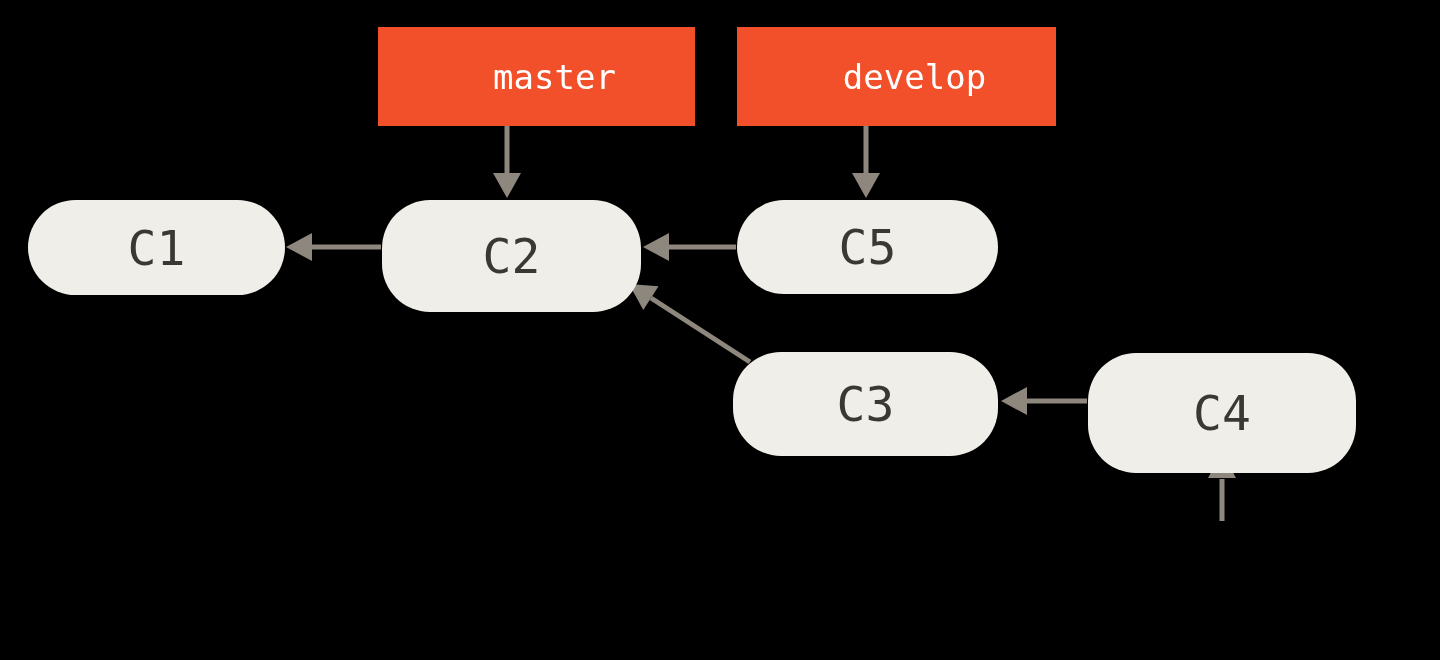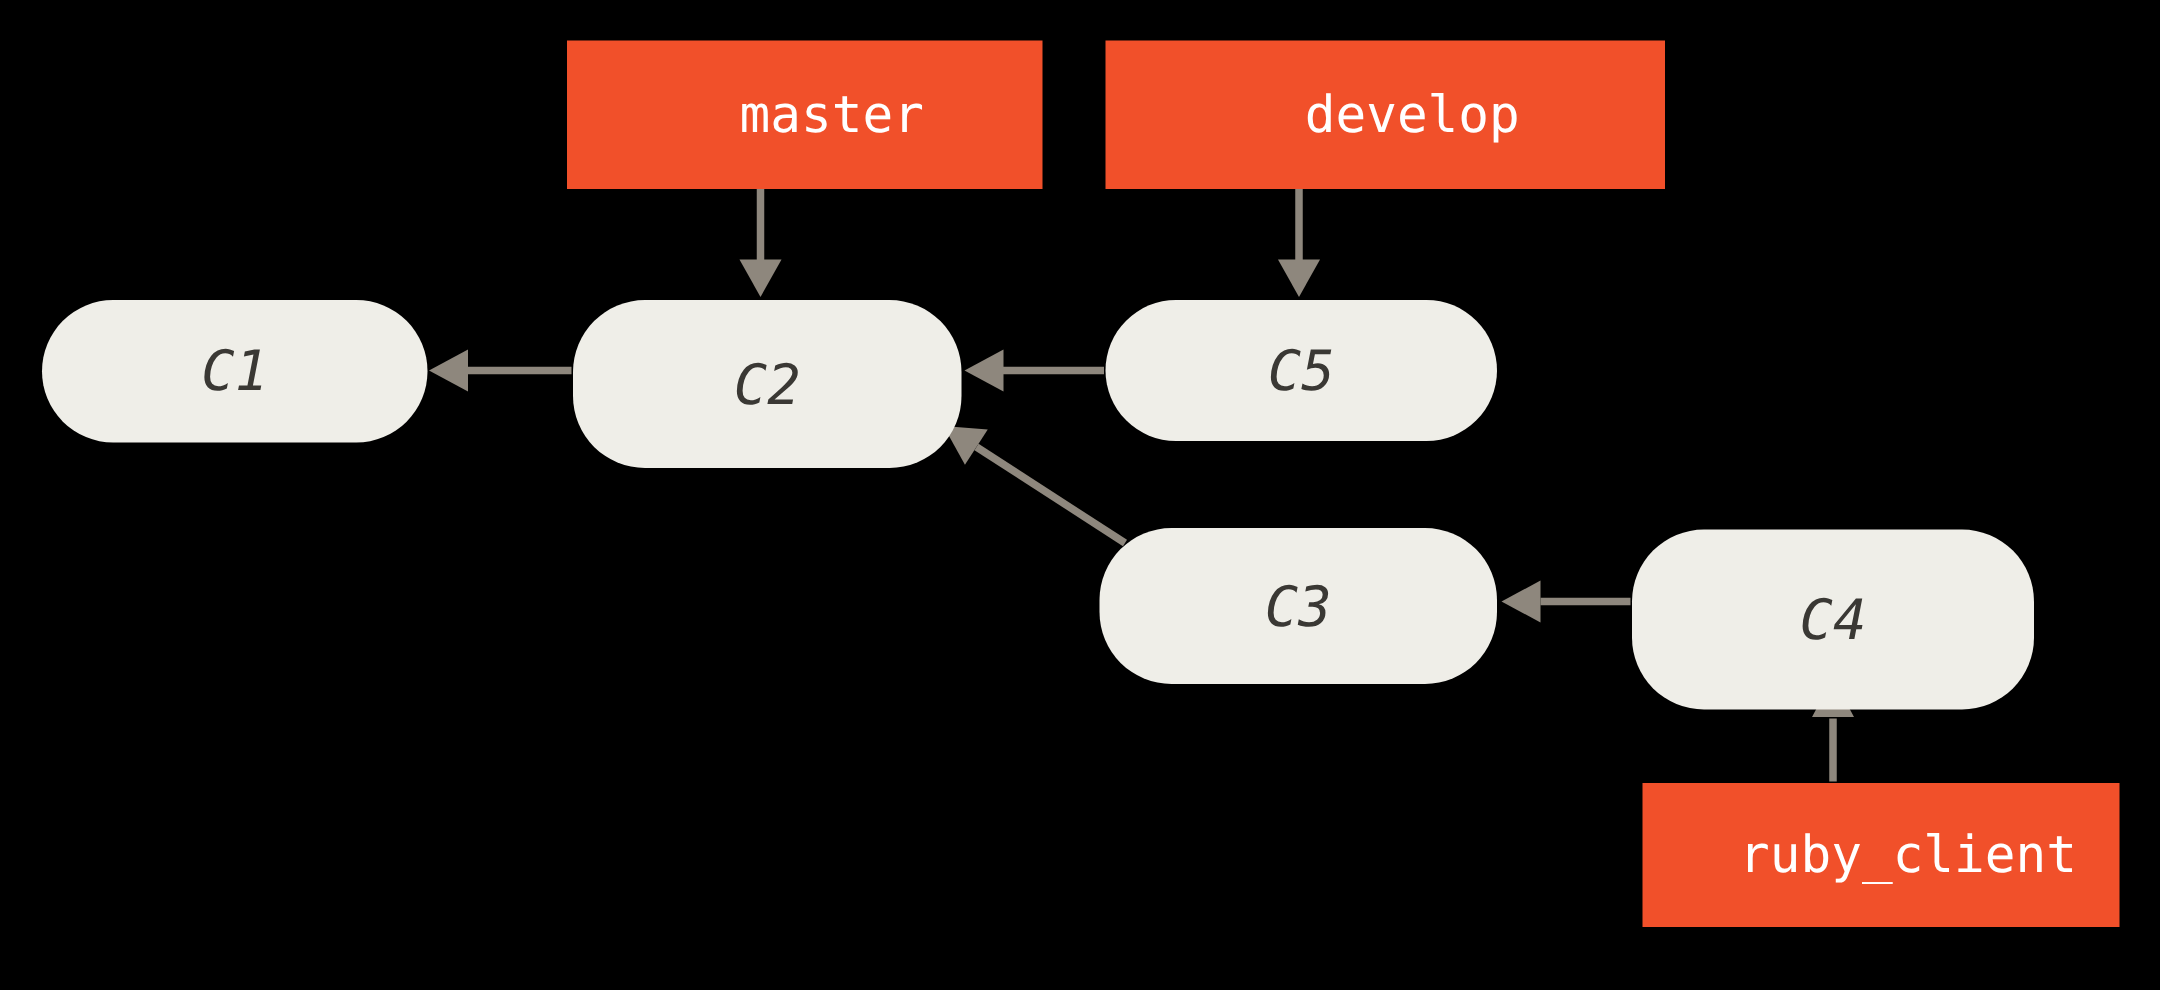"develop" #node-develop { width: 373px -> 319px }
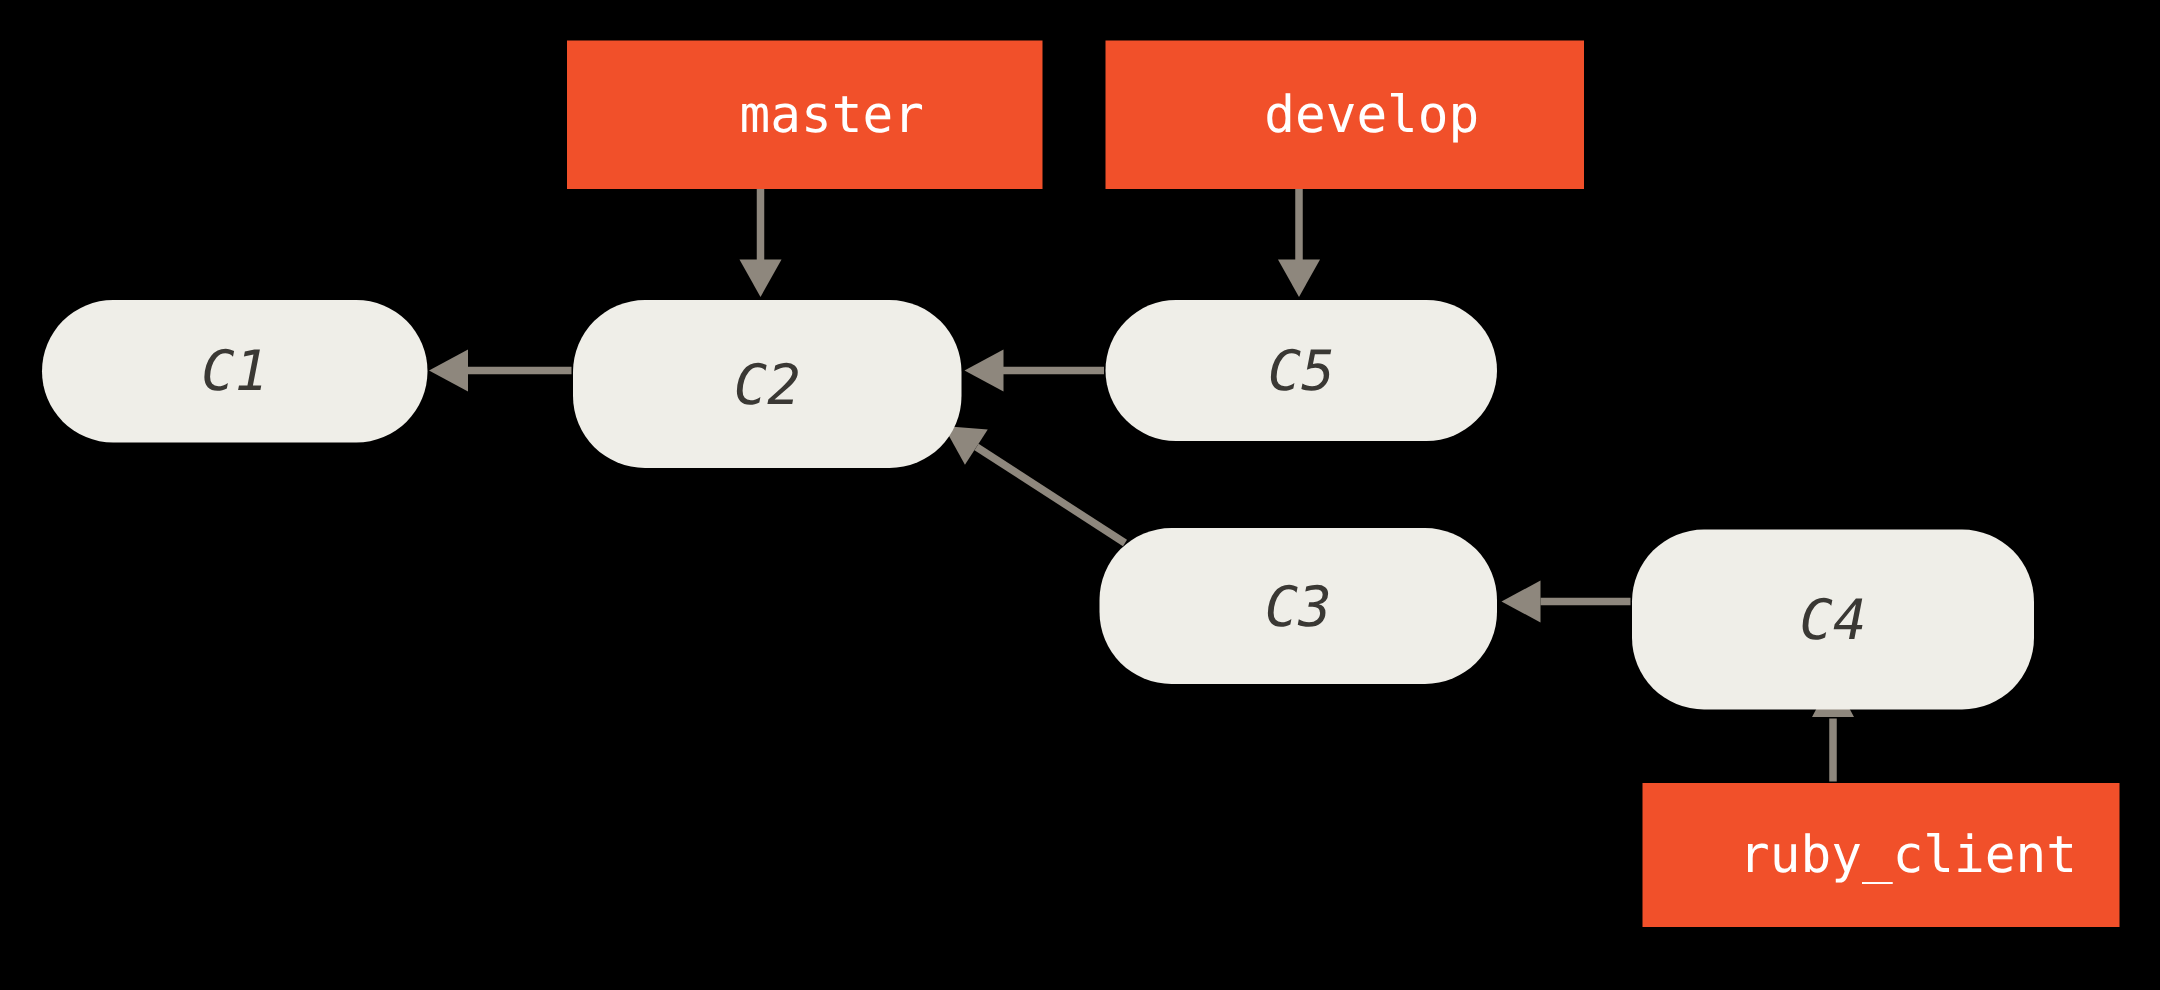"C1" .commit { font-size: 37px -> 48px; font-style: italic -> none }
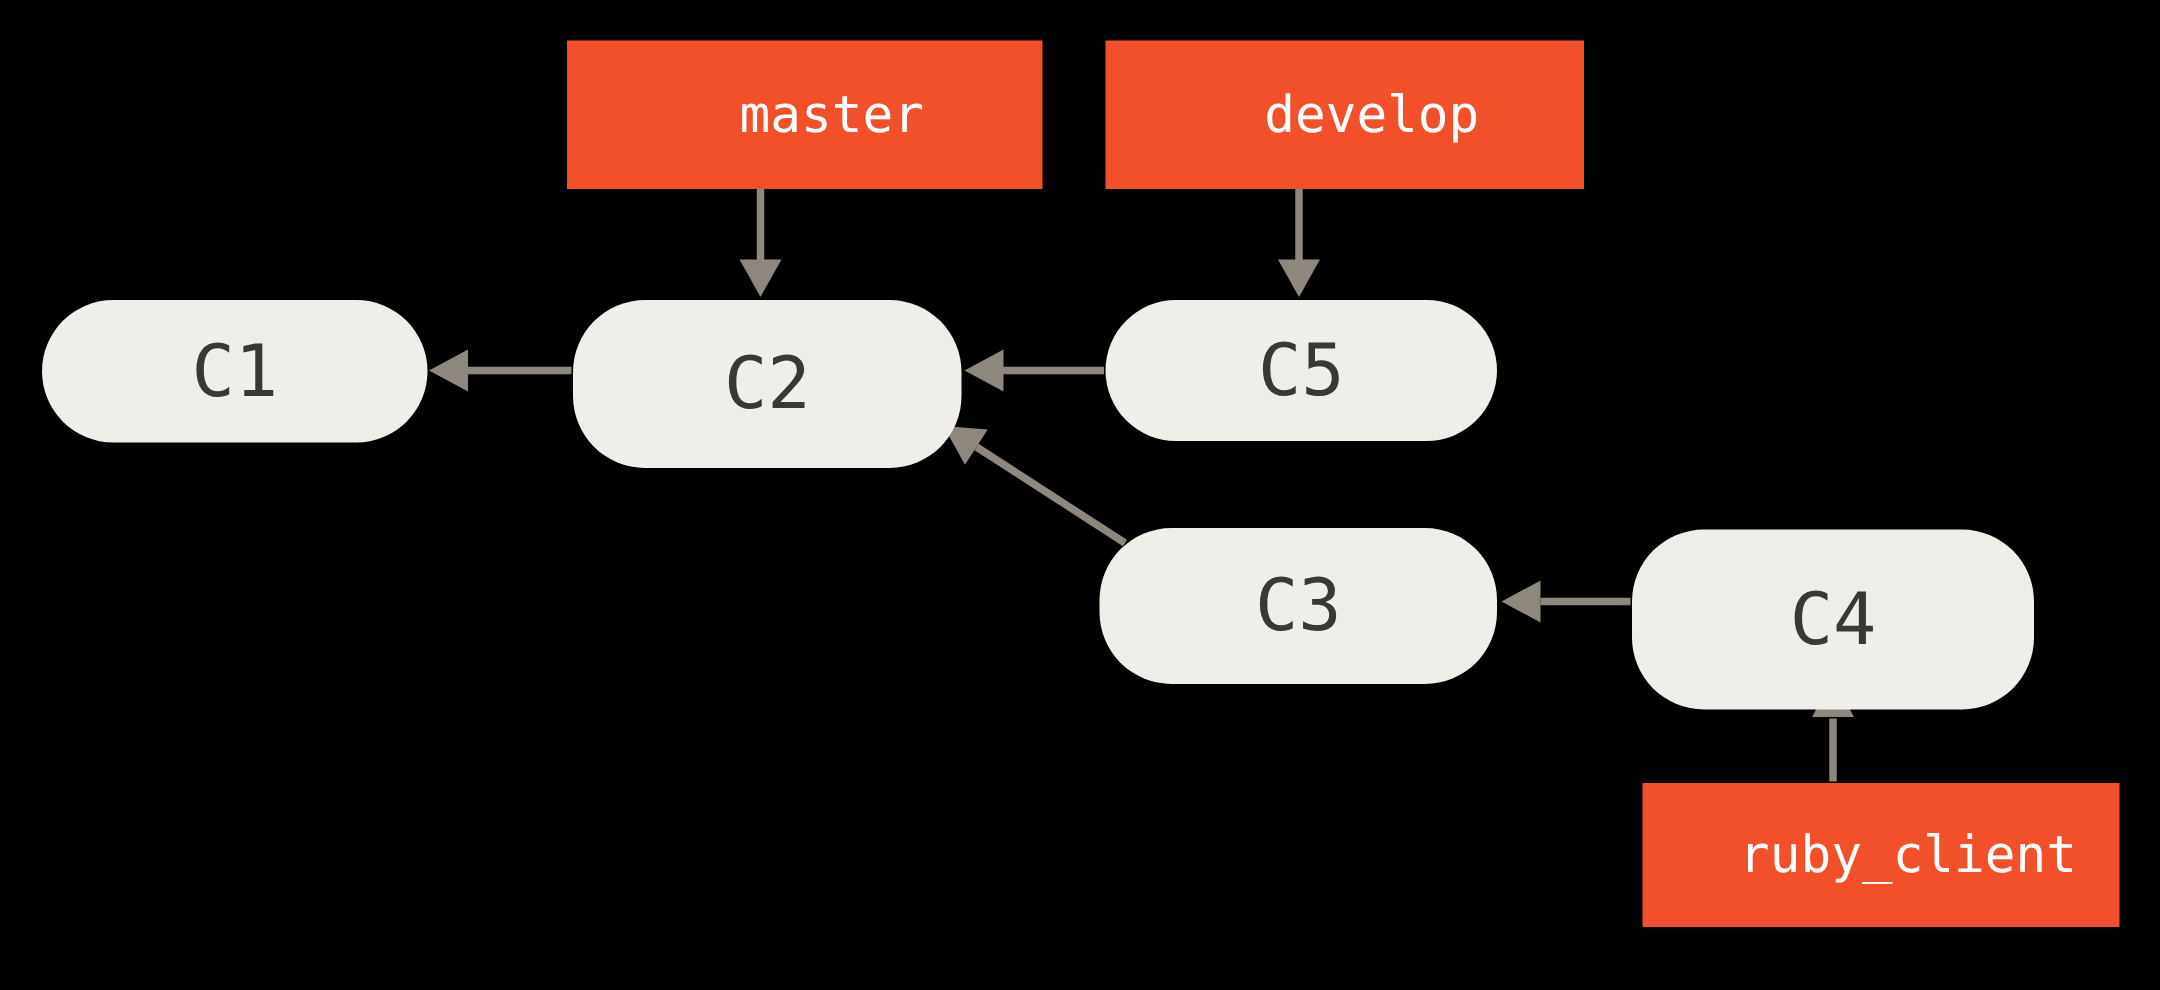"ruby_client" div.node { html: <div> <span>ruby_client</span> </div> -> none }
